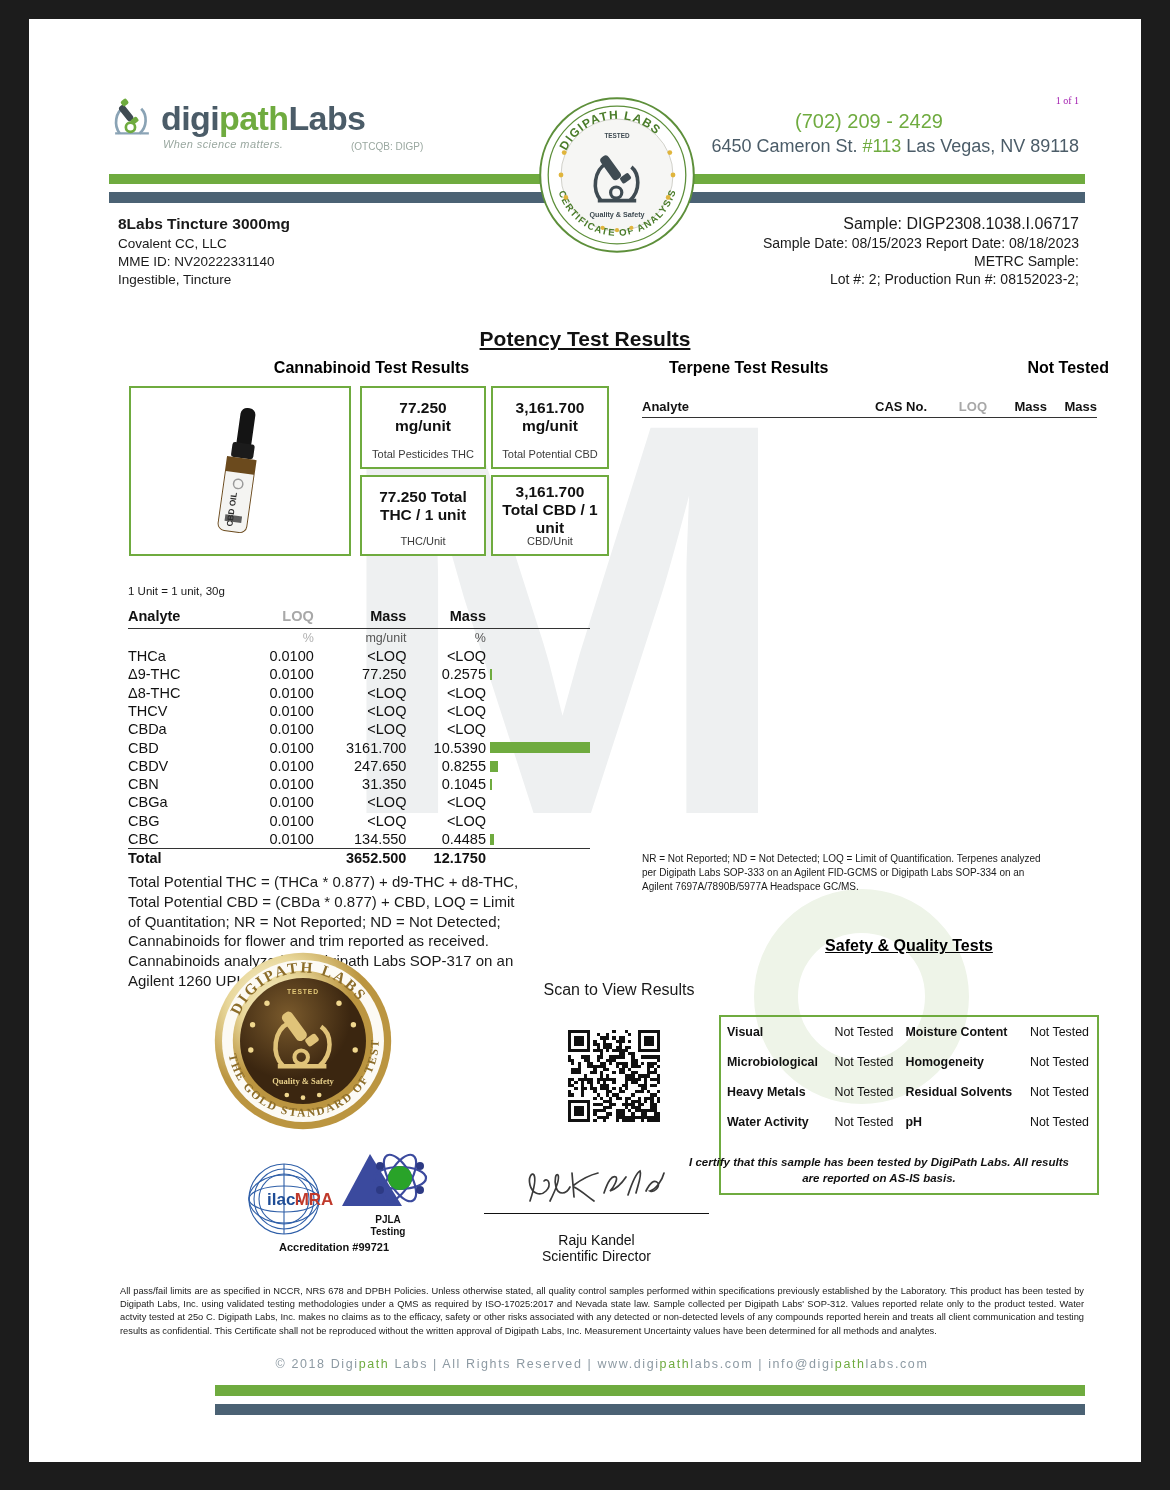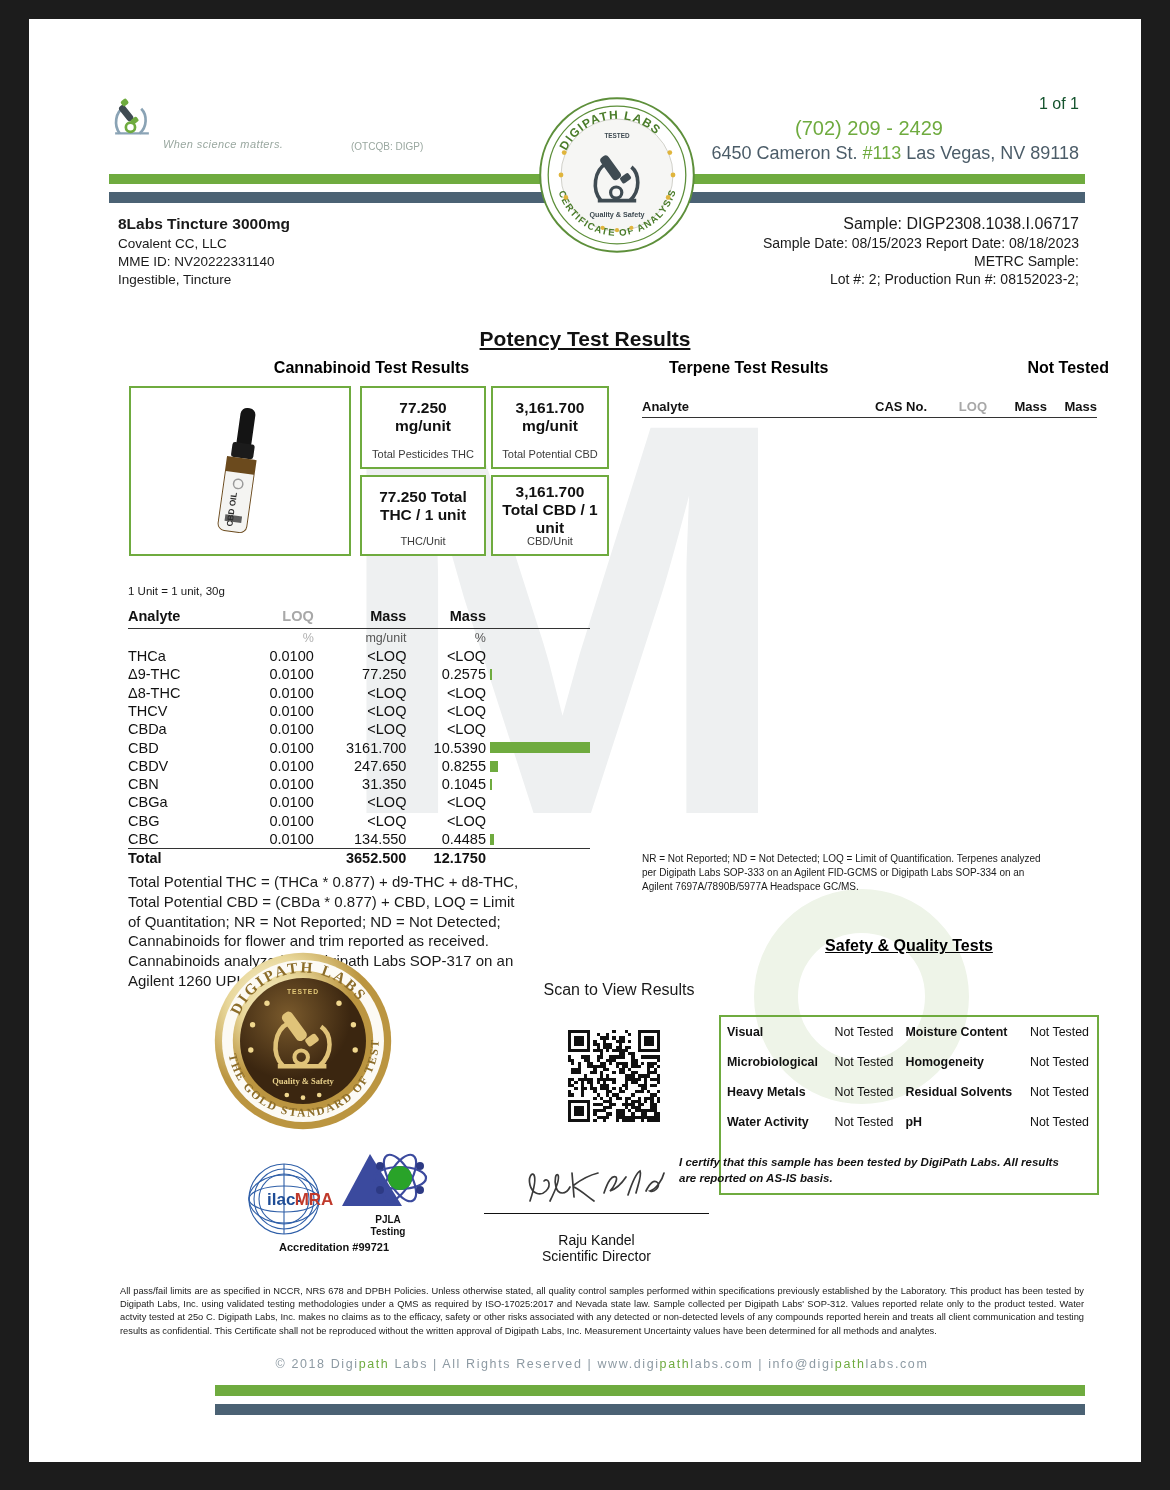"digipathLabs" div { html: none -> <div> <div> <span>digi</span><span>path</span><span>Labs</span> </div> </div> }
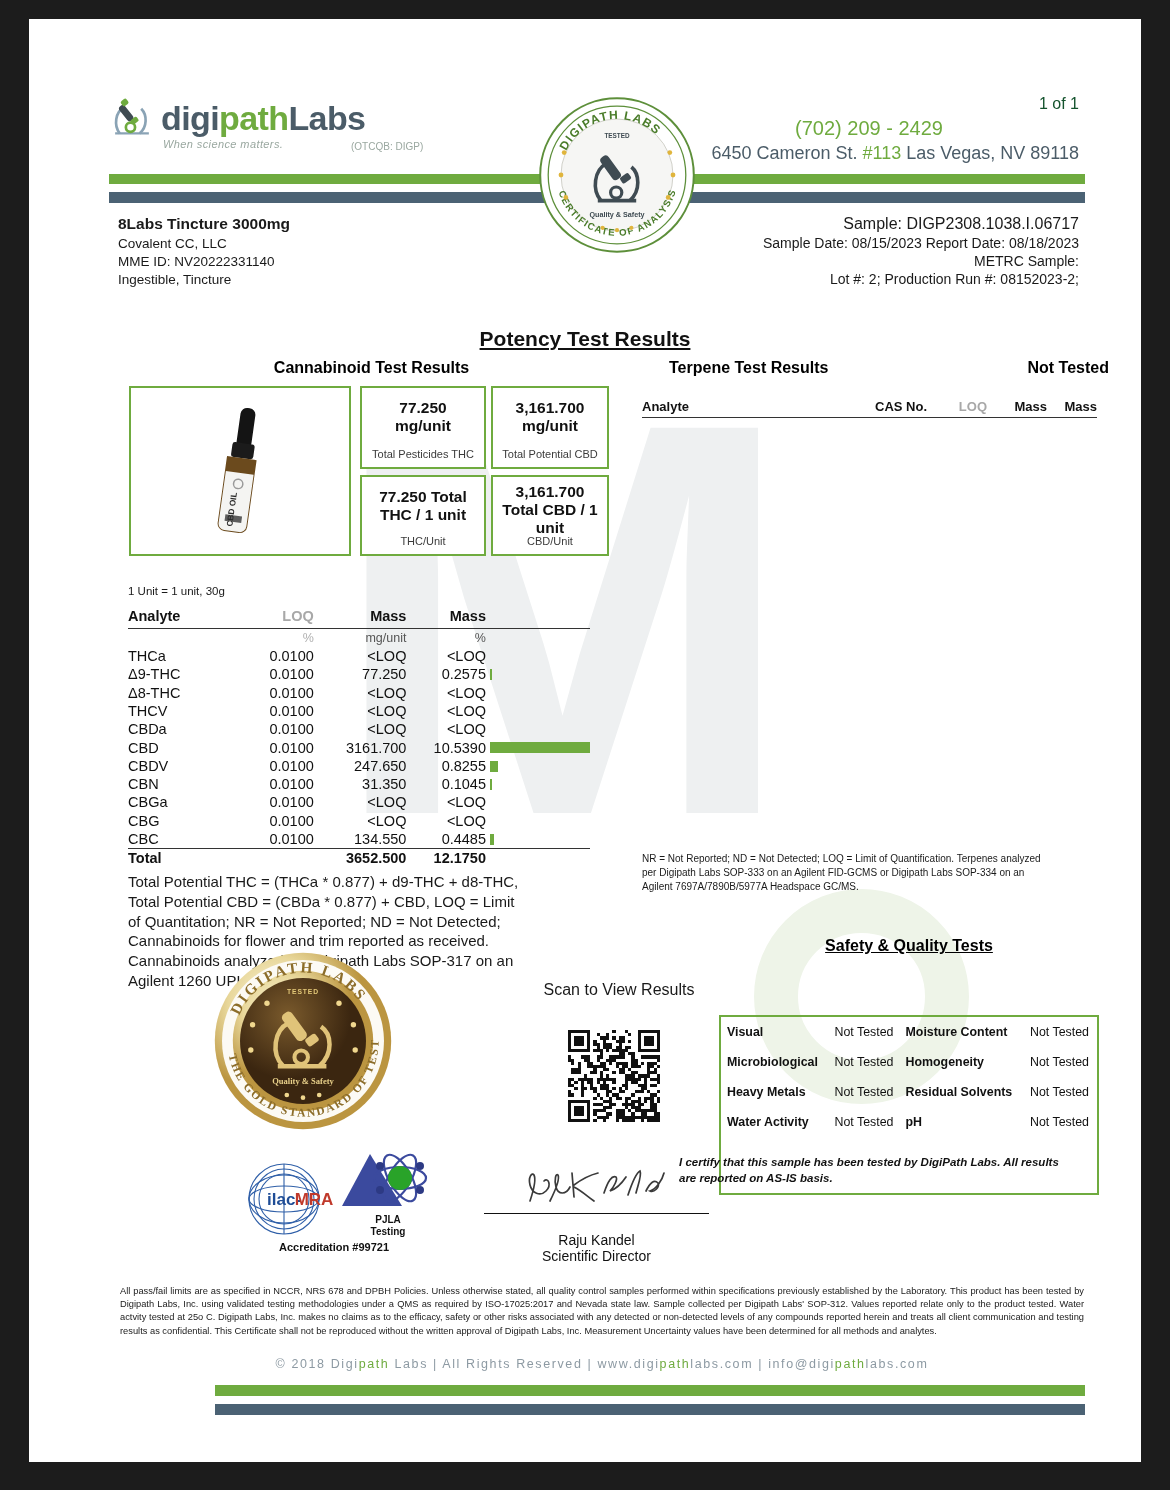"1 of 1" .page-of { color: #14532d -> #a21caf; font-family: none -> Liberation Serif, serif; font-size: 16px -> 10px }
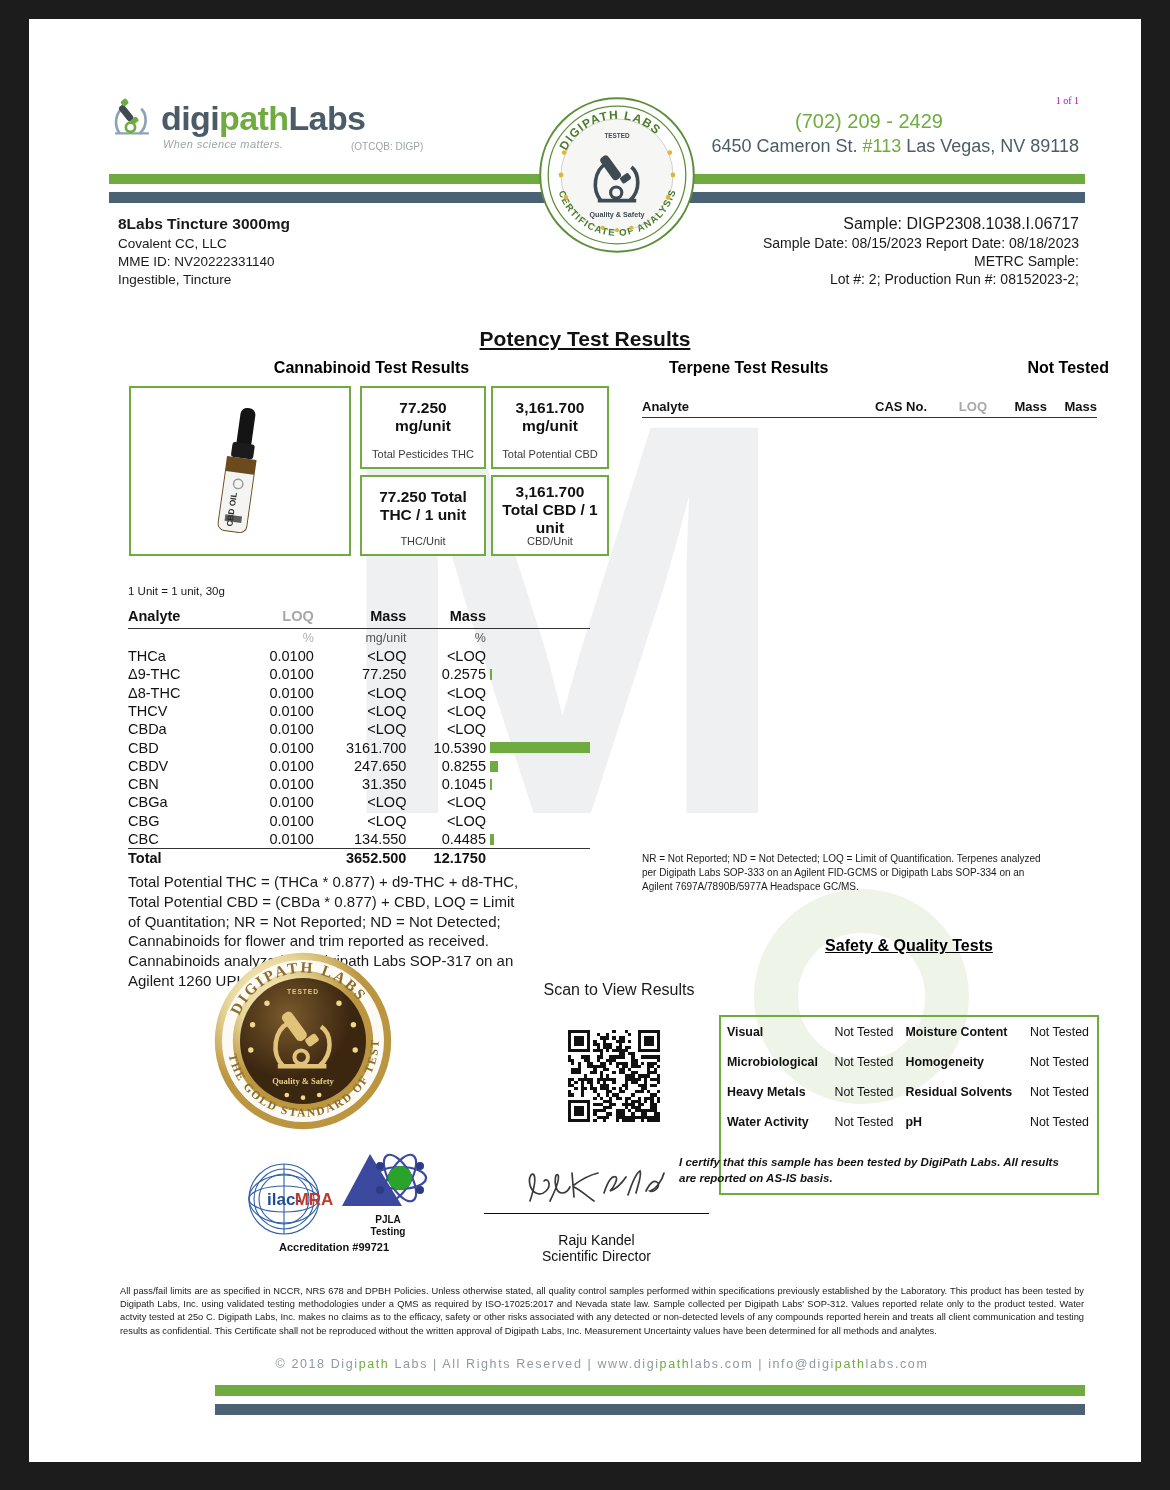"I certify that this sample" .certify { text-align: left -> center }
